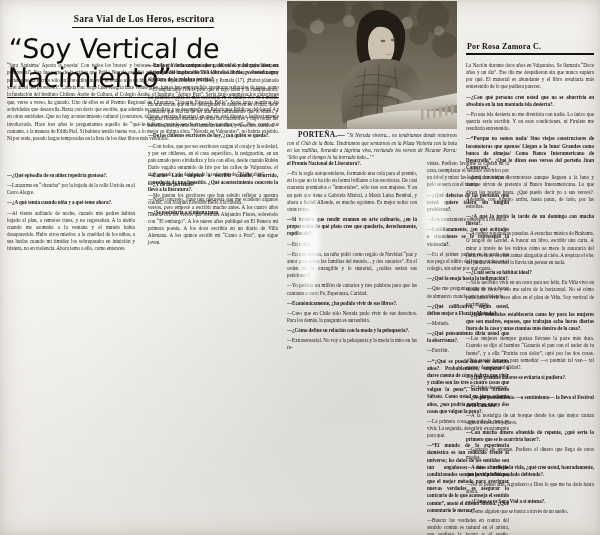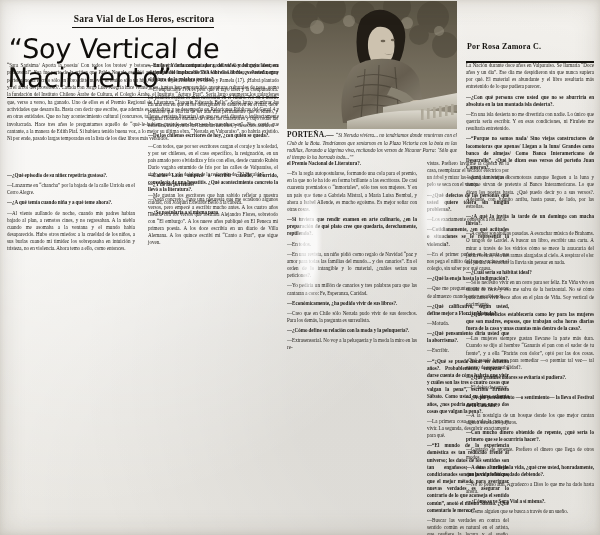"Por Rosa Zamora C." .byline { padding: 0 0 10px 1px -> 0 0 2px 1px }
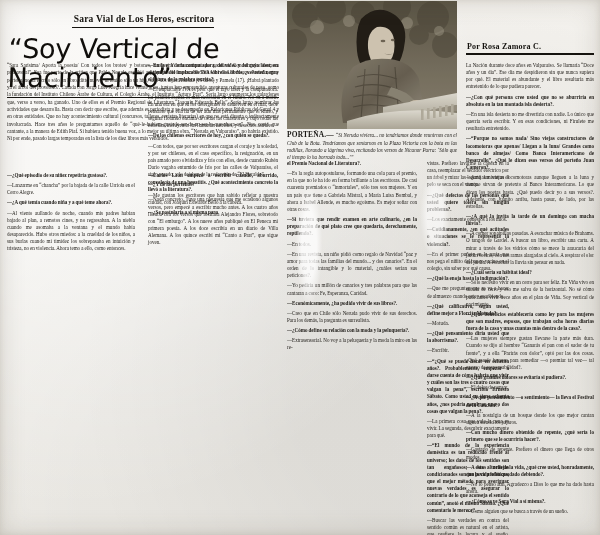"PORTEÑA.—" .caption .cap-label { margin-left: none -> 11px }
